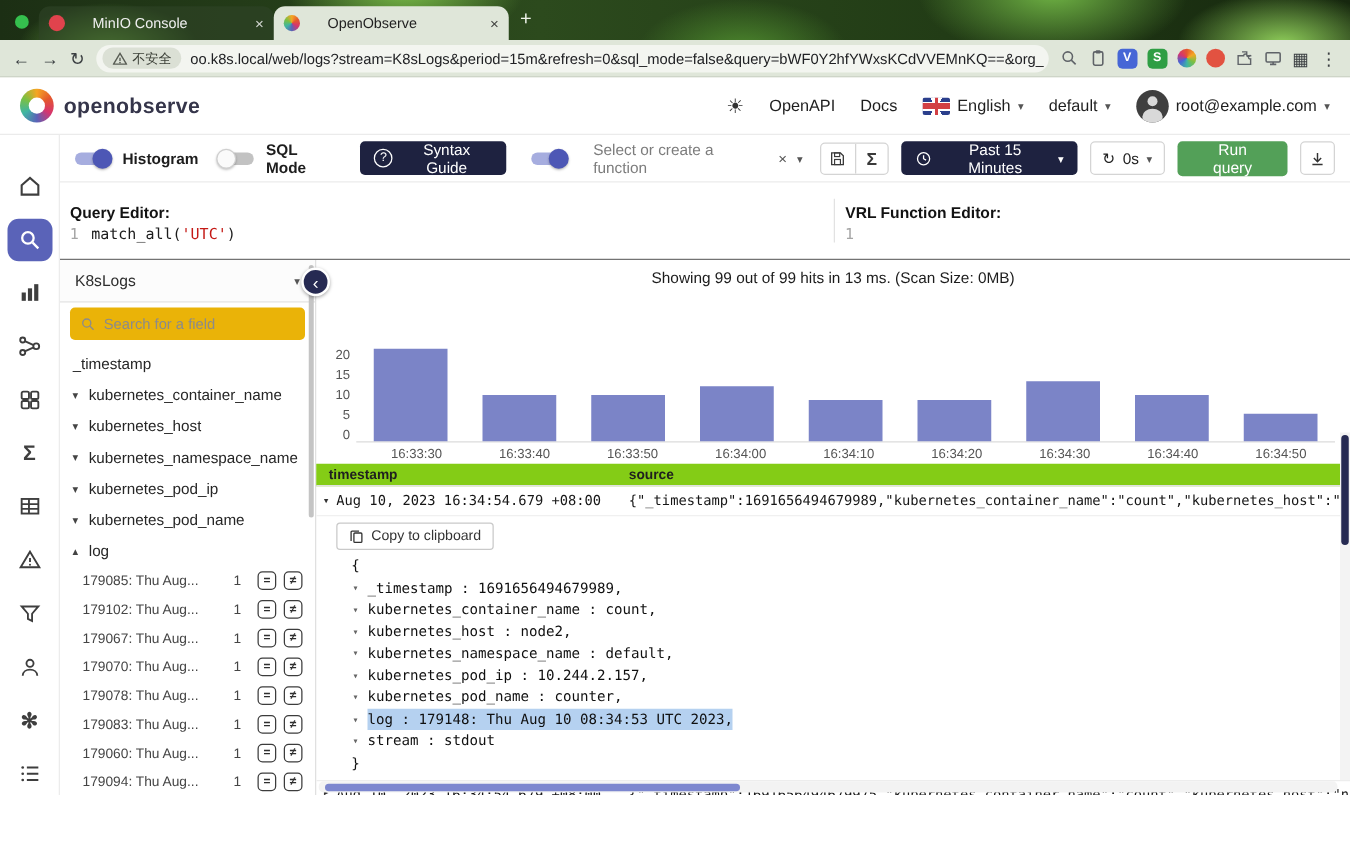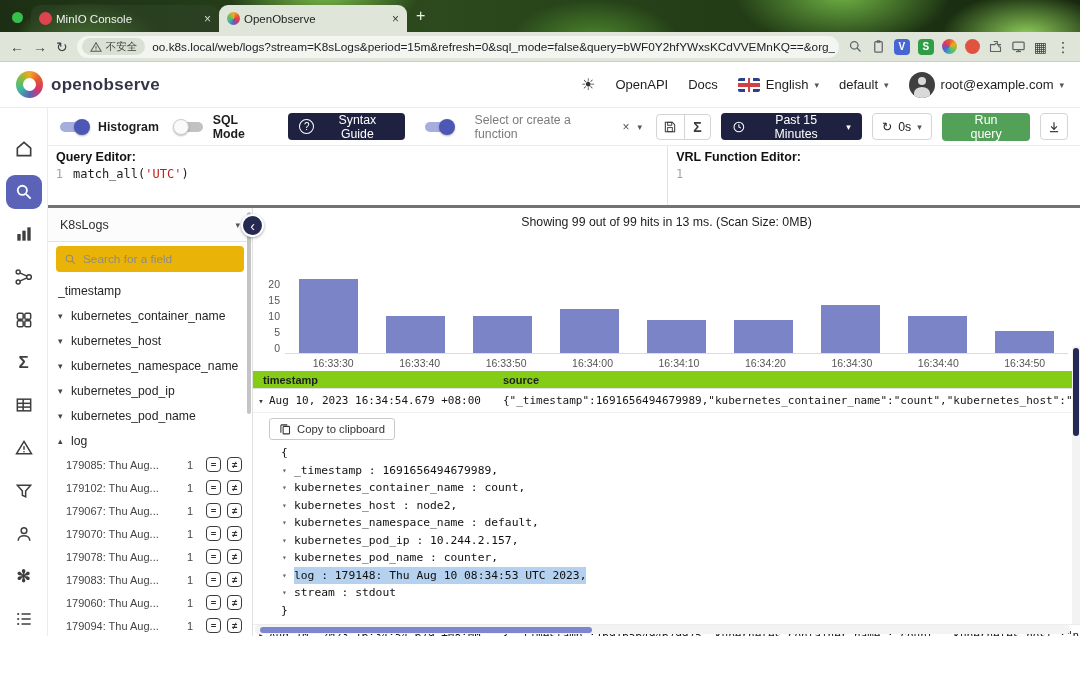"MinIO Console" .tab { gap: 4px -> 22px }
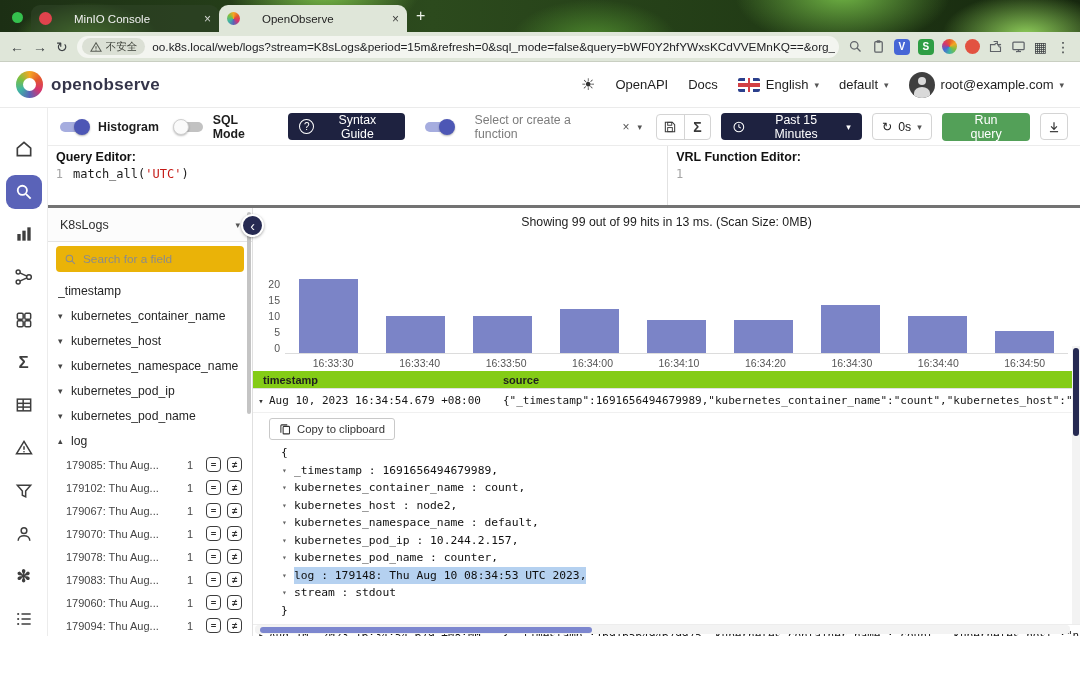"Query Editor:" .editors { align-items: none -> center; border-bottom: 3px solid #737373 -> 1px solid #737373 }
